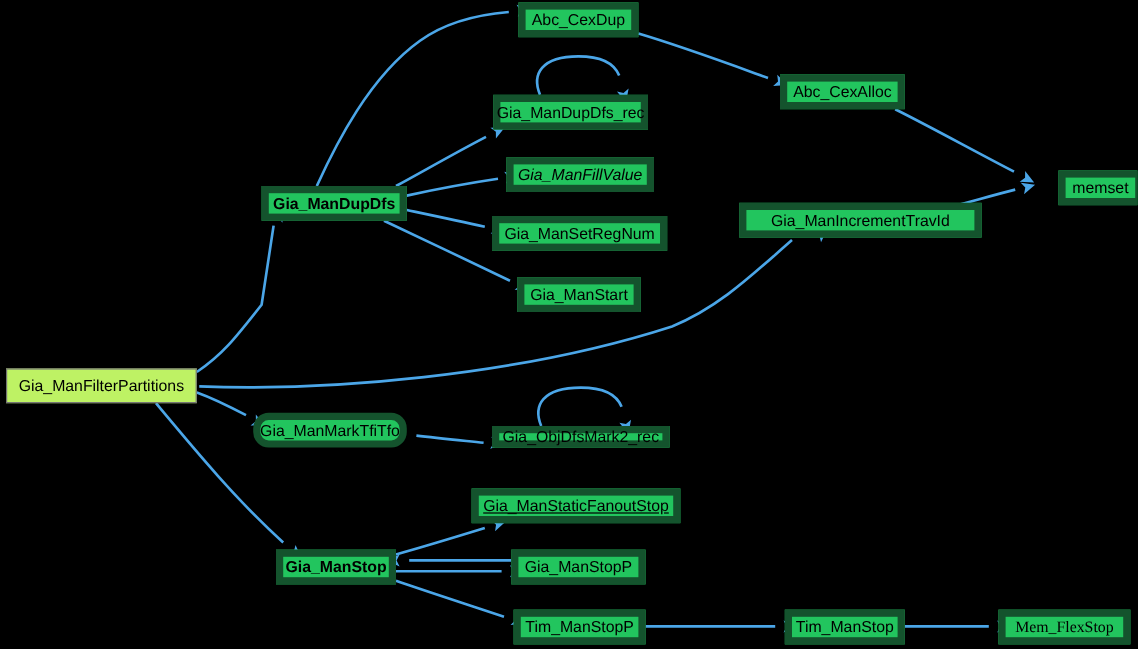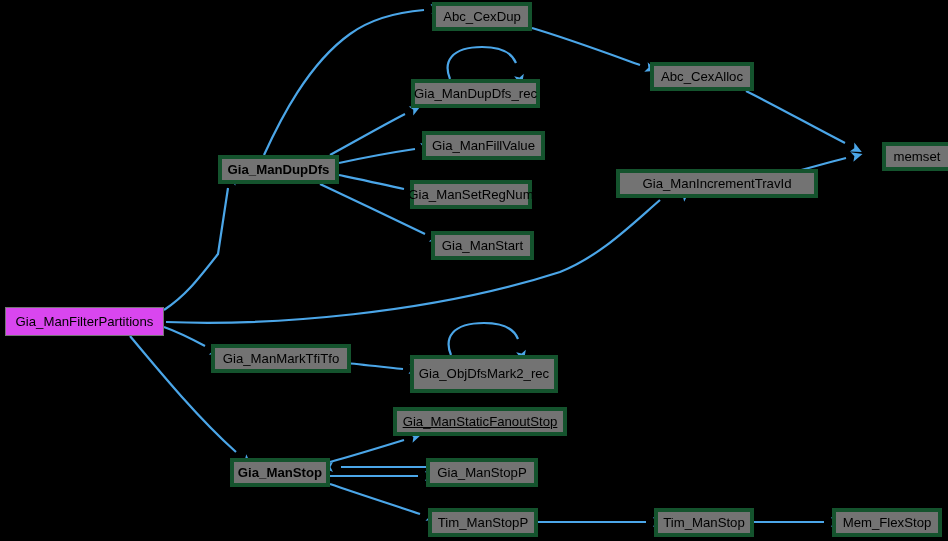"Abc_CexDup" .node { background: #737373 -> #22c55e; border: 4px solid #14532d -> 6px solid #14532d }
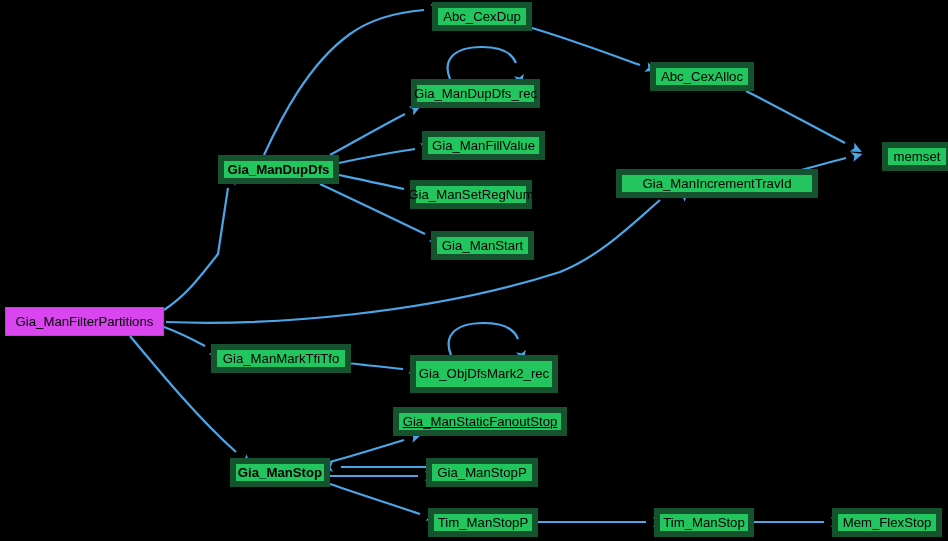"Gia_ManFillValue" div.node { font-style: none -> italic }
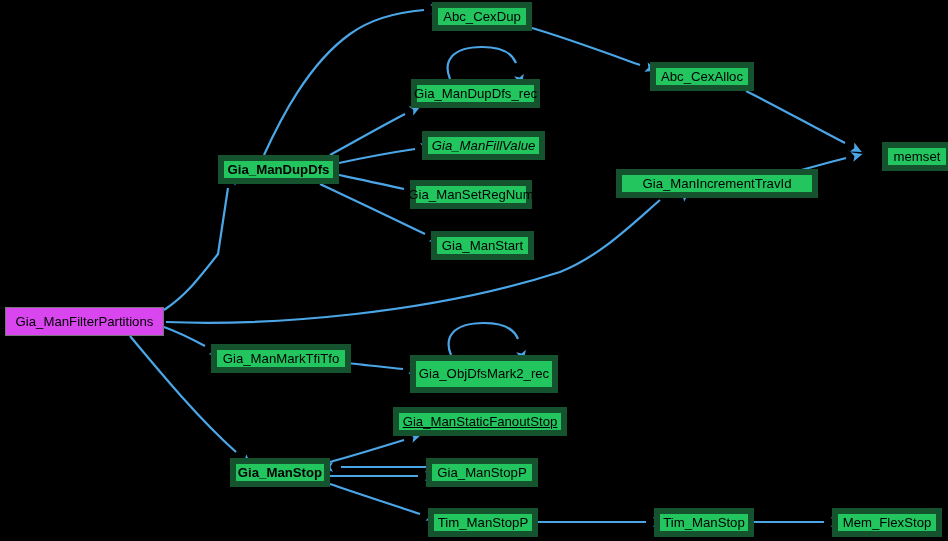"Gia_ManSetRegNum" div.node { width: 122px -> 146px }
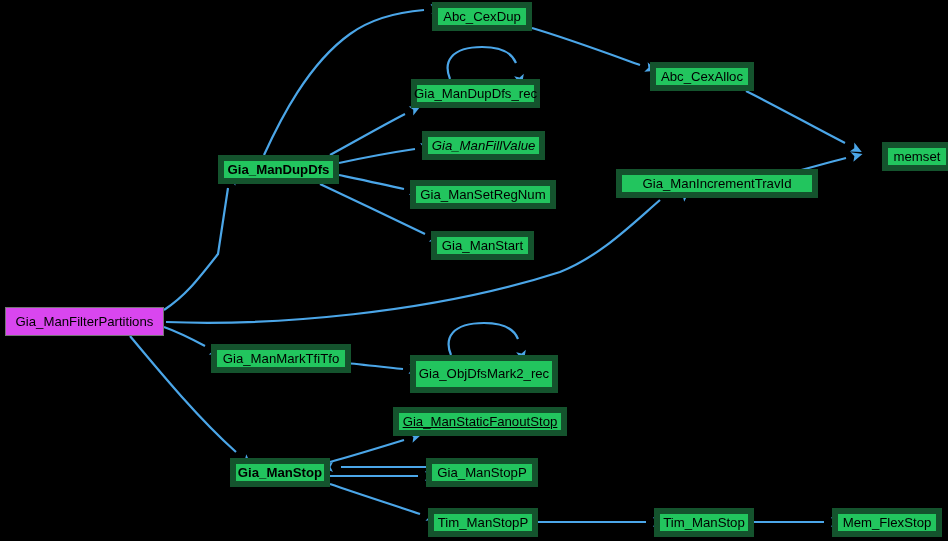"Gia_ManFilterPartitions" .node.root { background: #d946ef -> #bef264 }
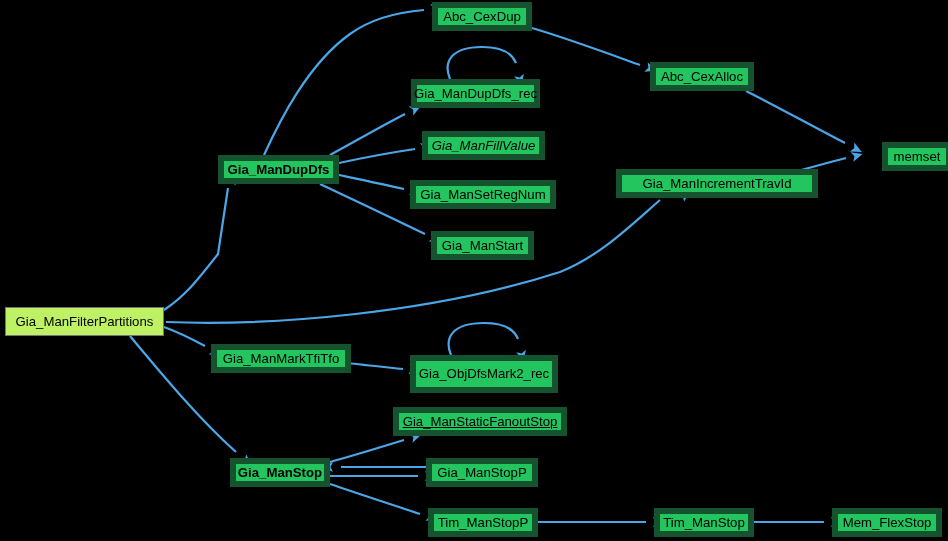"Gia_ManMarkTfiTfo" div.node { border-radius: none -> 13px; width: 140px -> 128px }
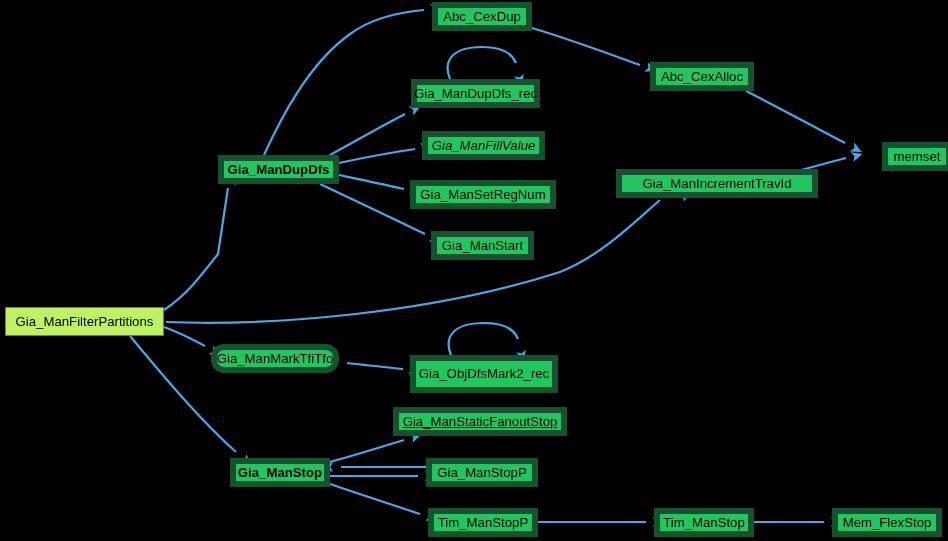"Gia_ObjDfsMark2_rec" div.node { height: 38px -> 18px }
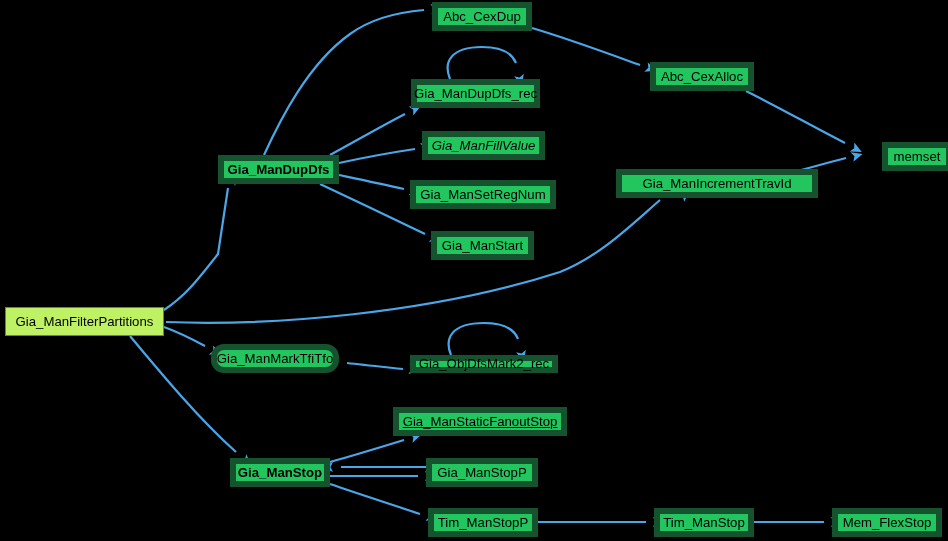"Mem_FlexStop" div.node { font-family: none -> Liberation Serif, serif }
